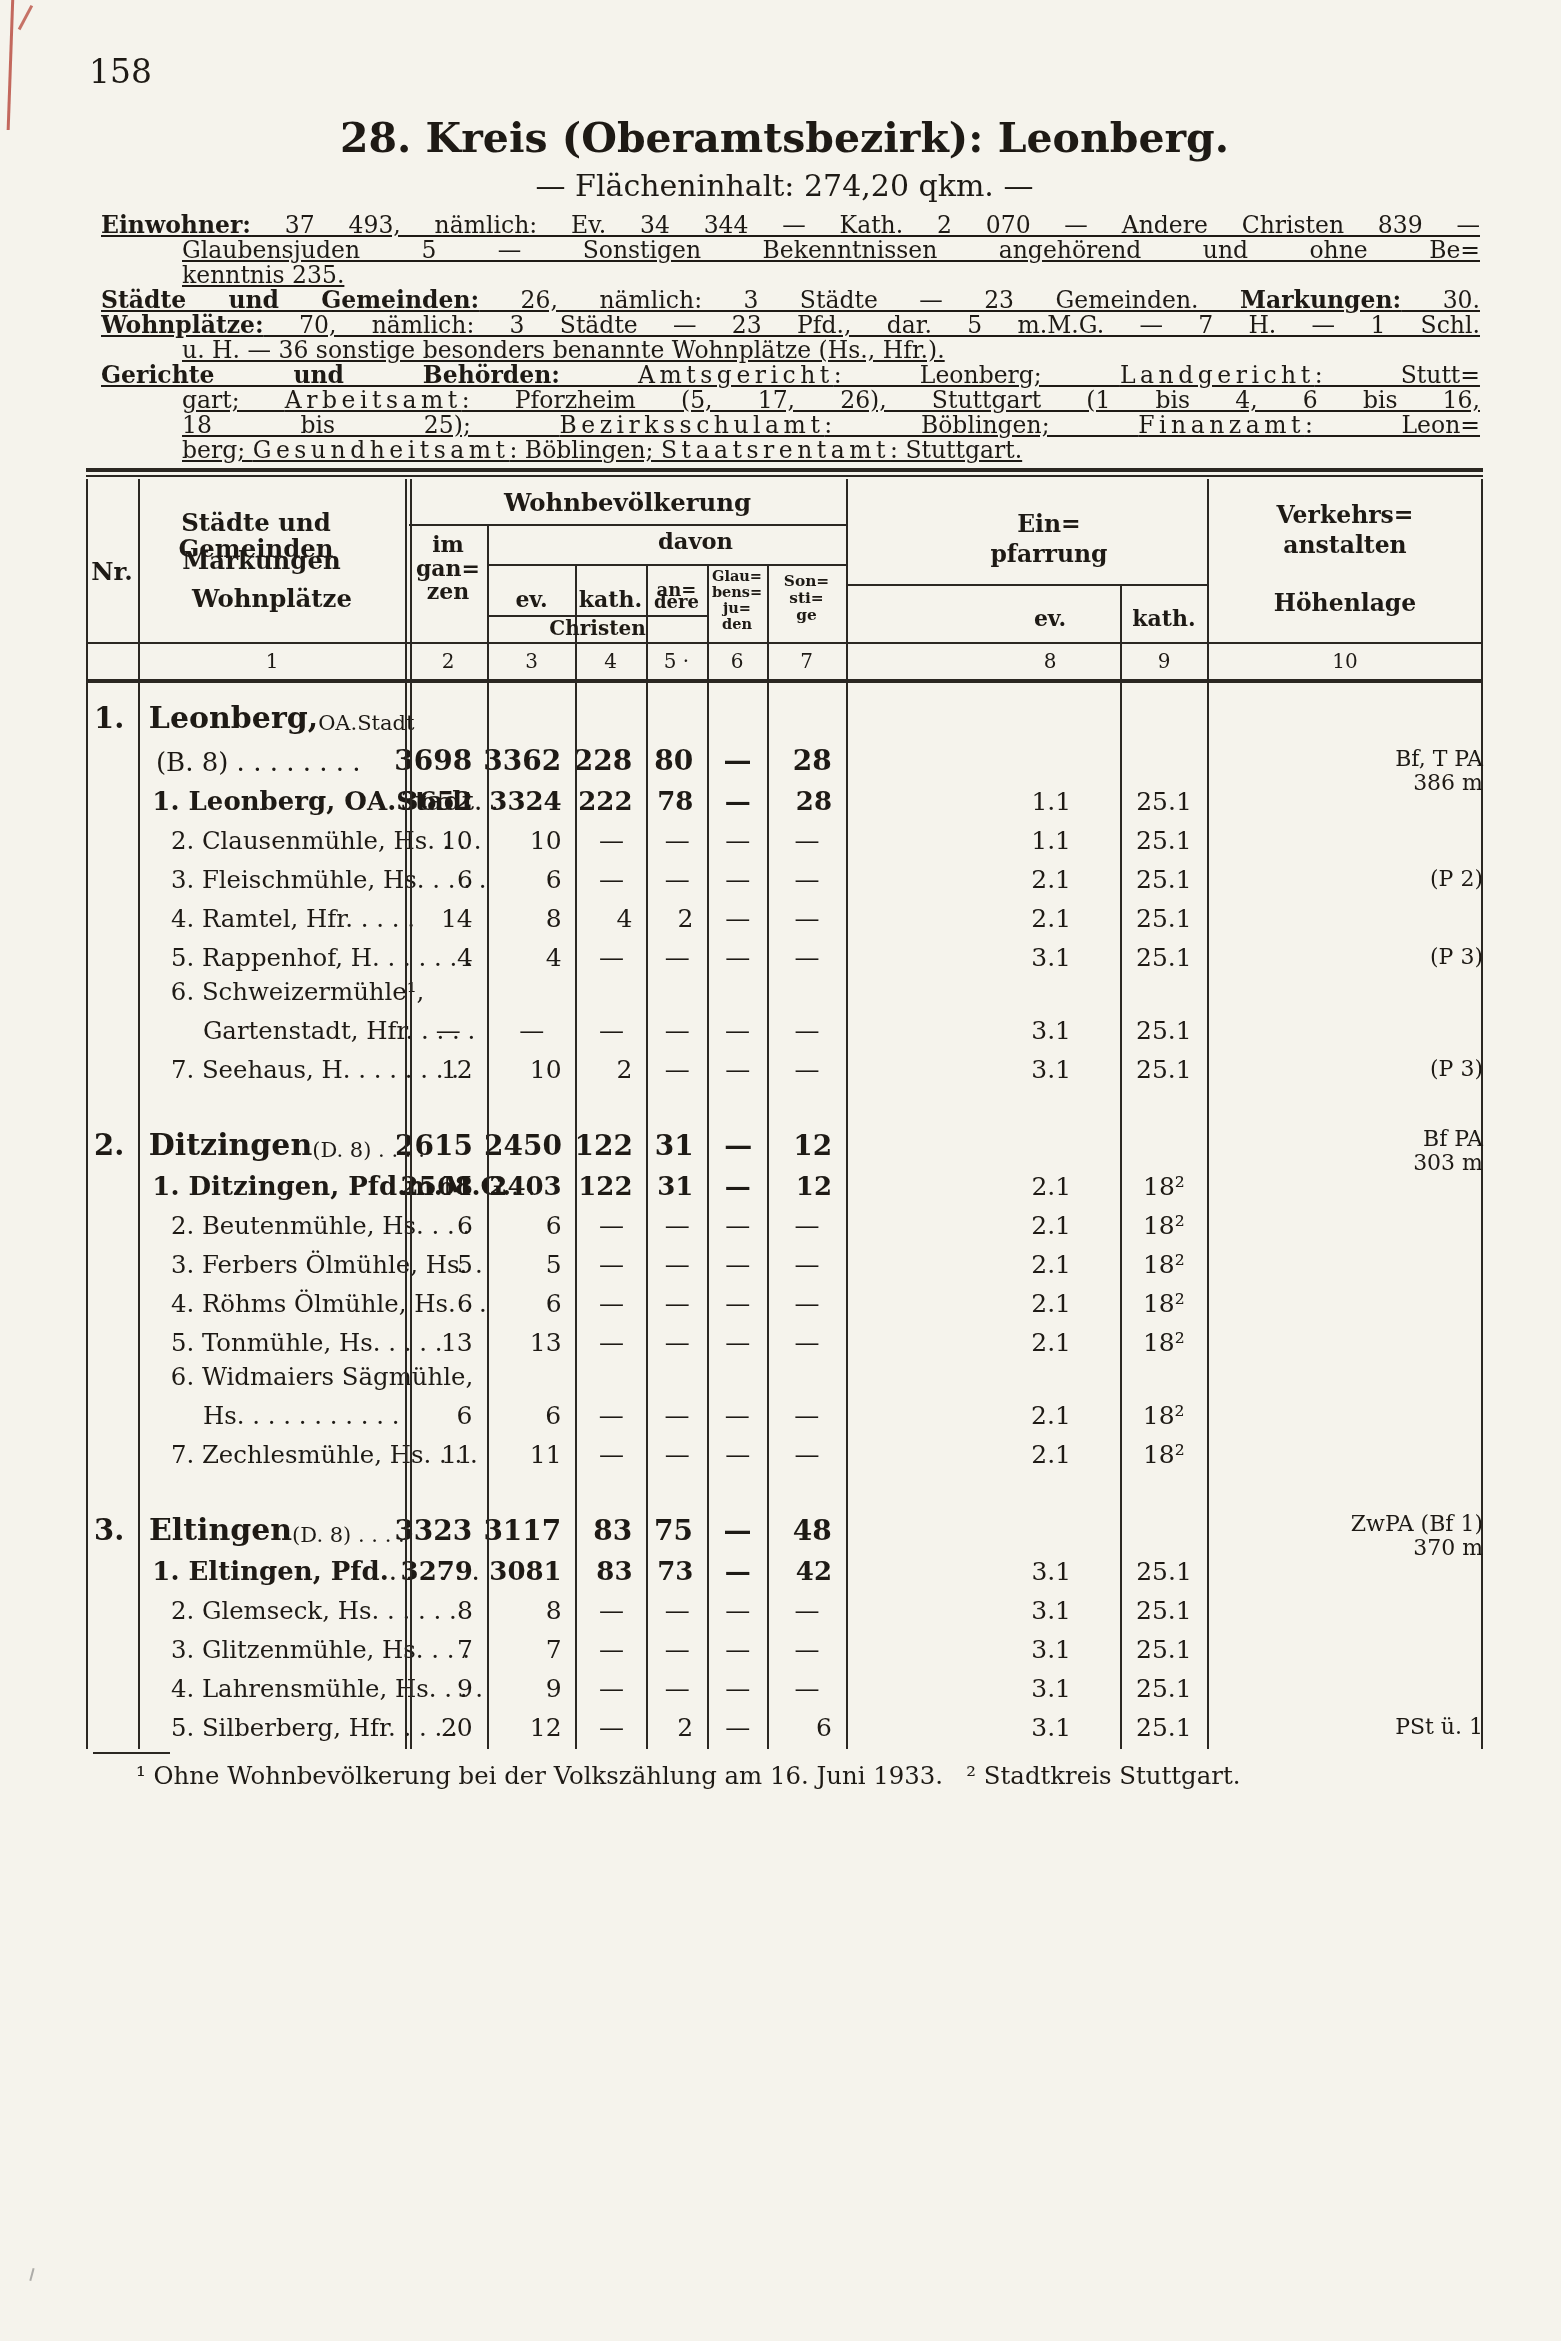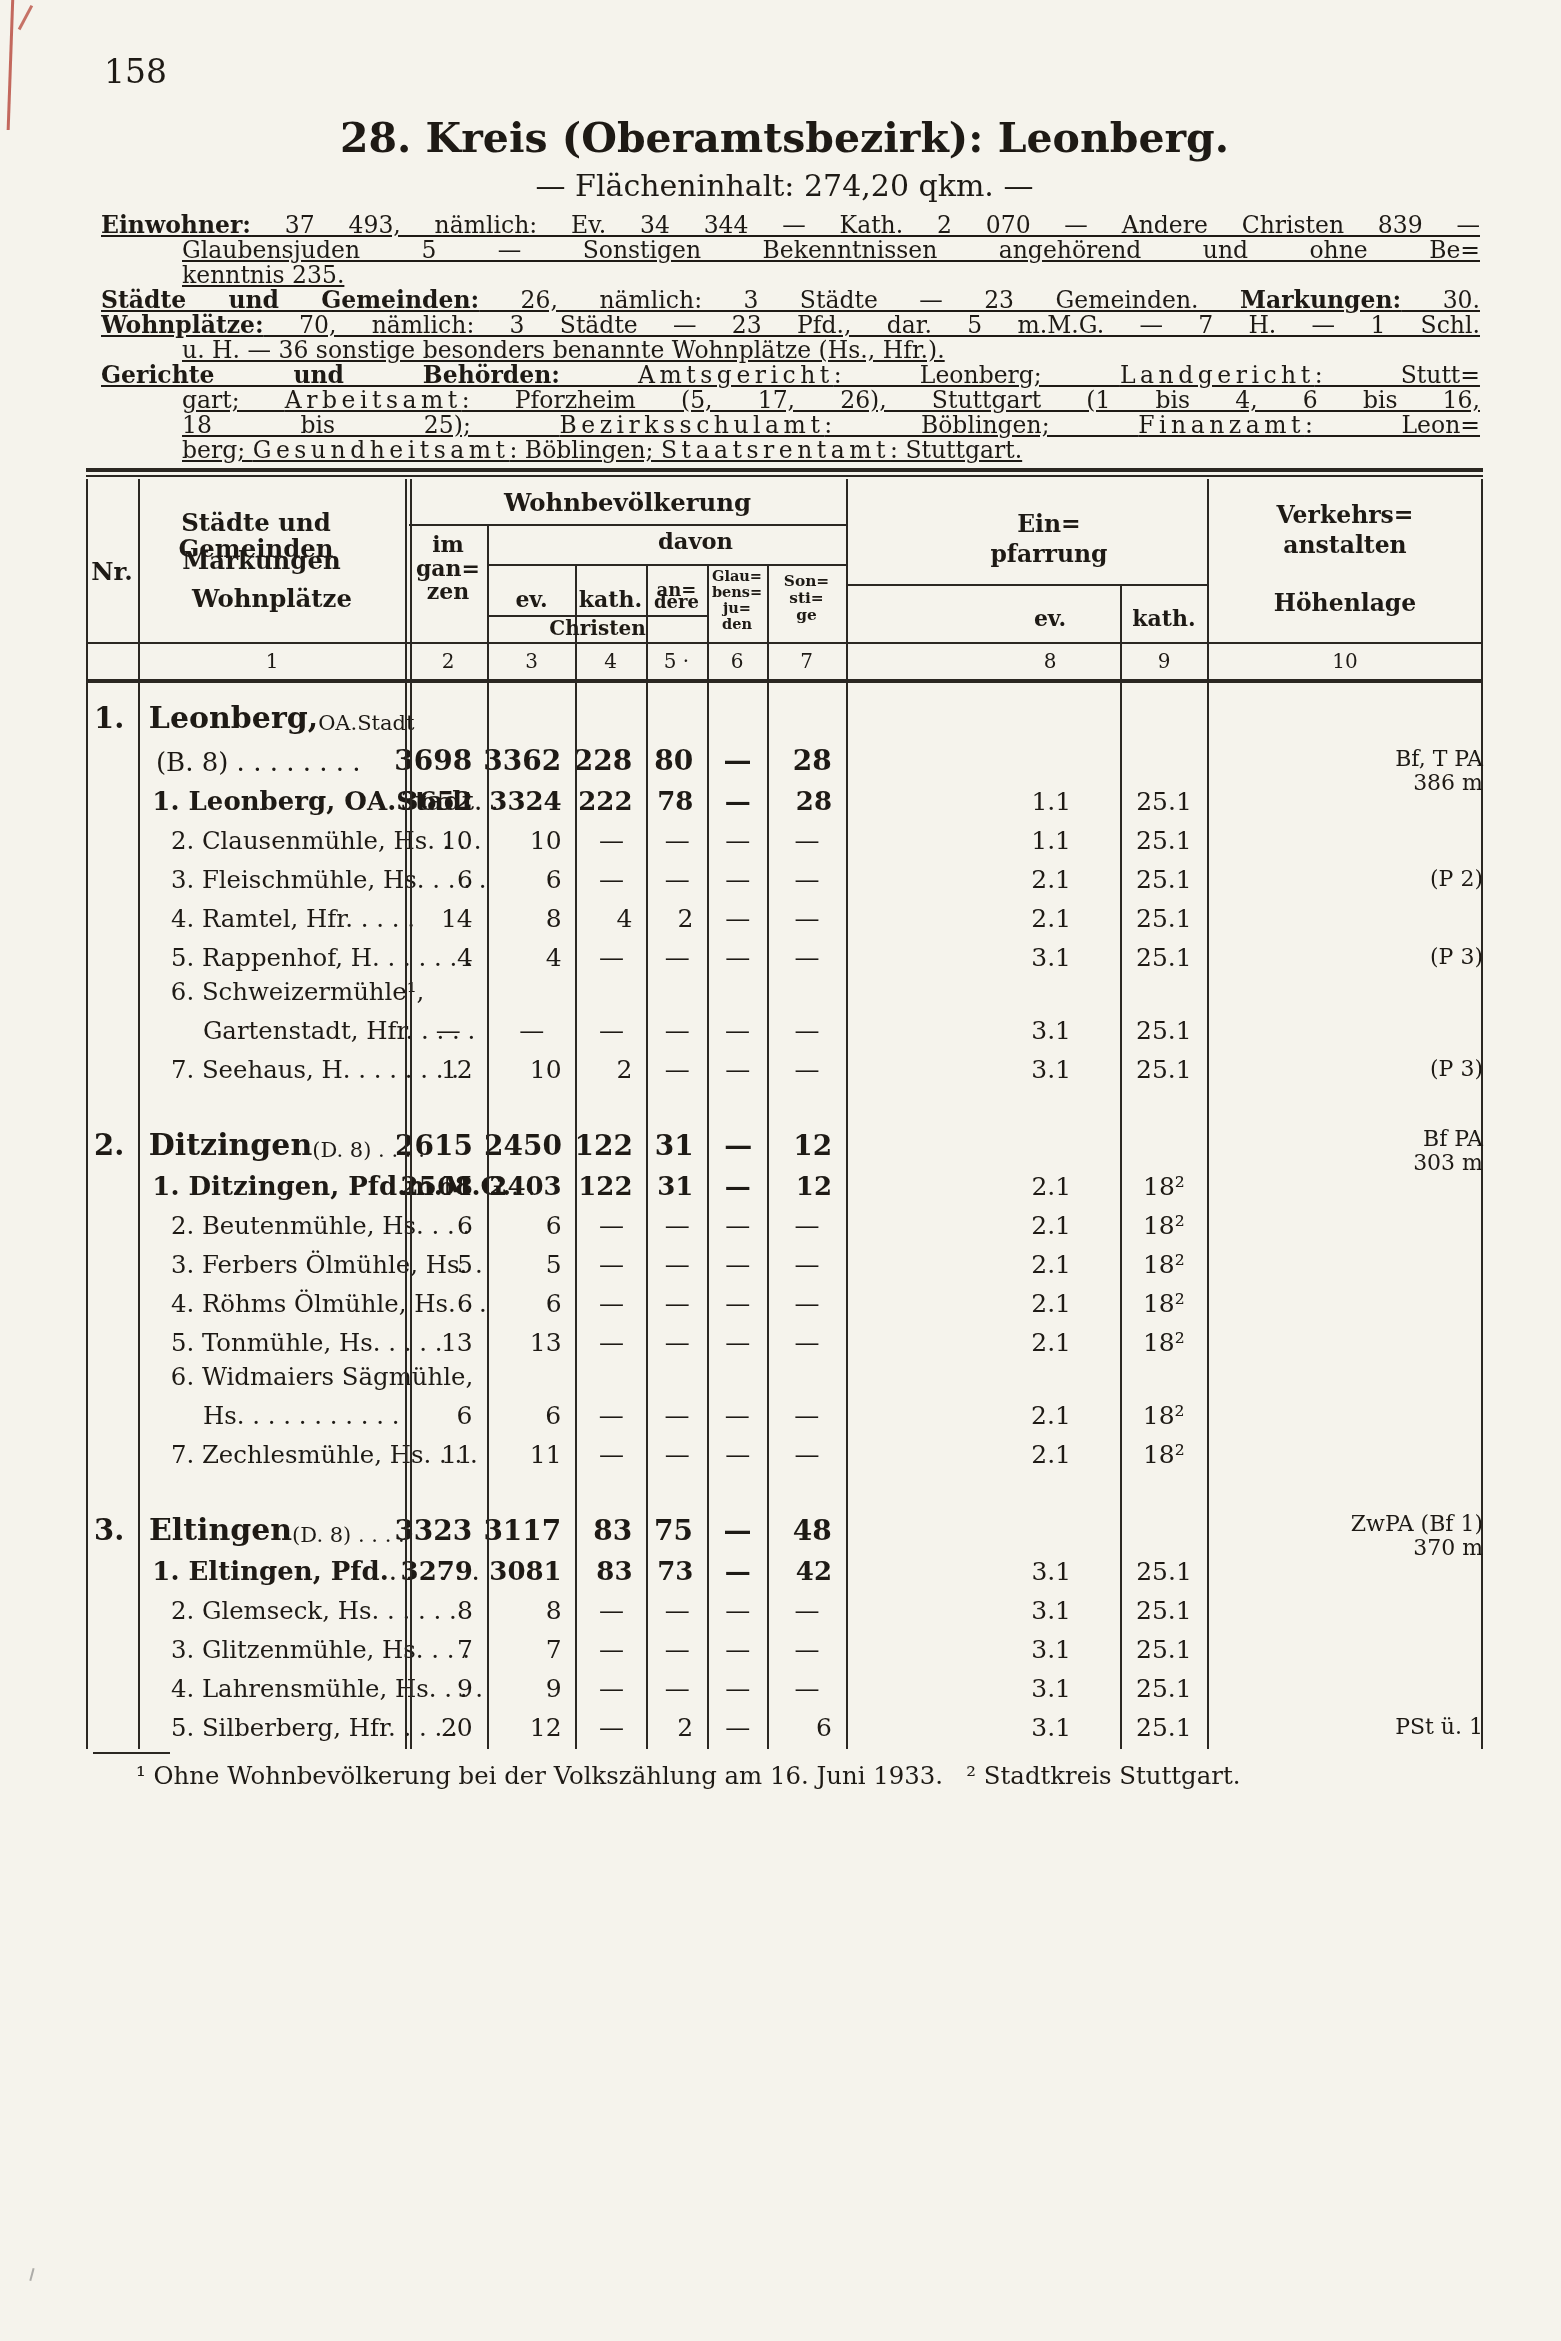"158" .pagenum { margin-left: 15px -> none }
